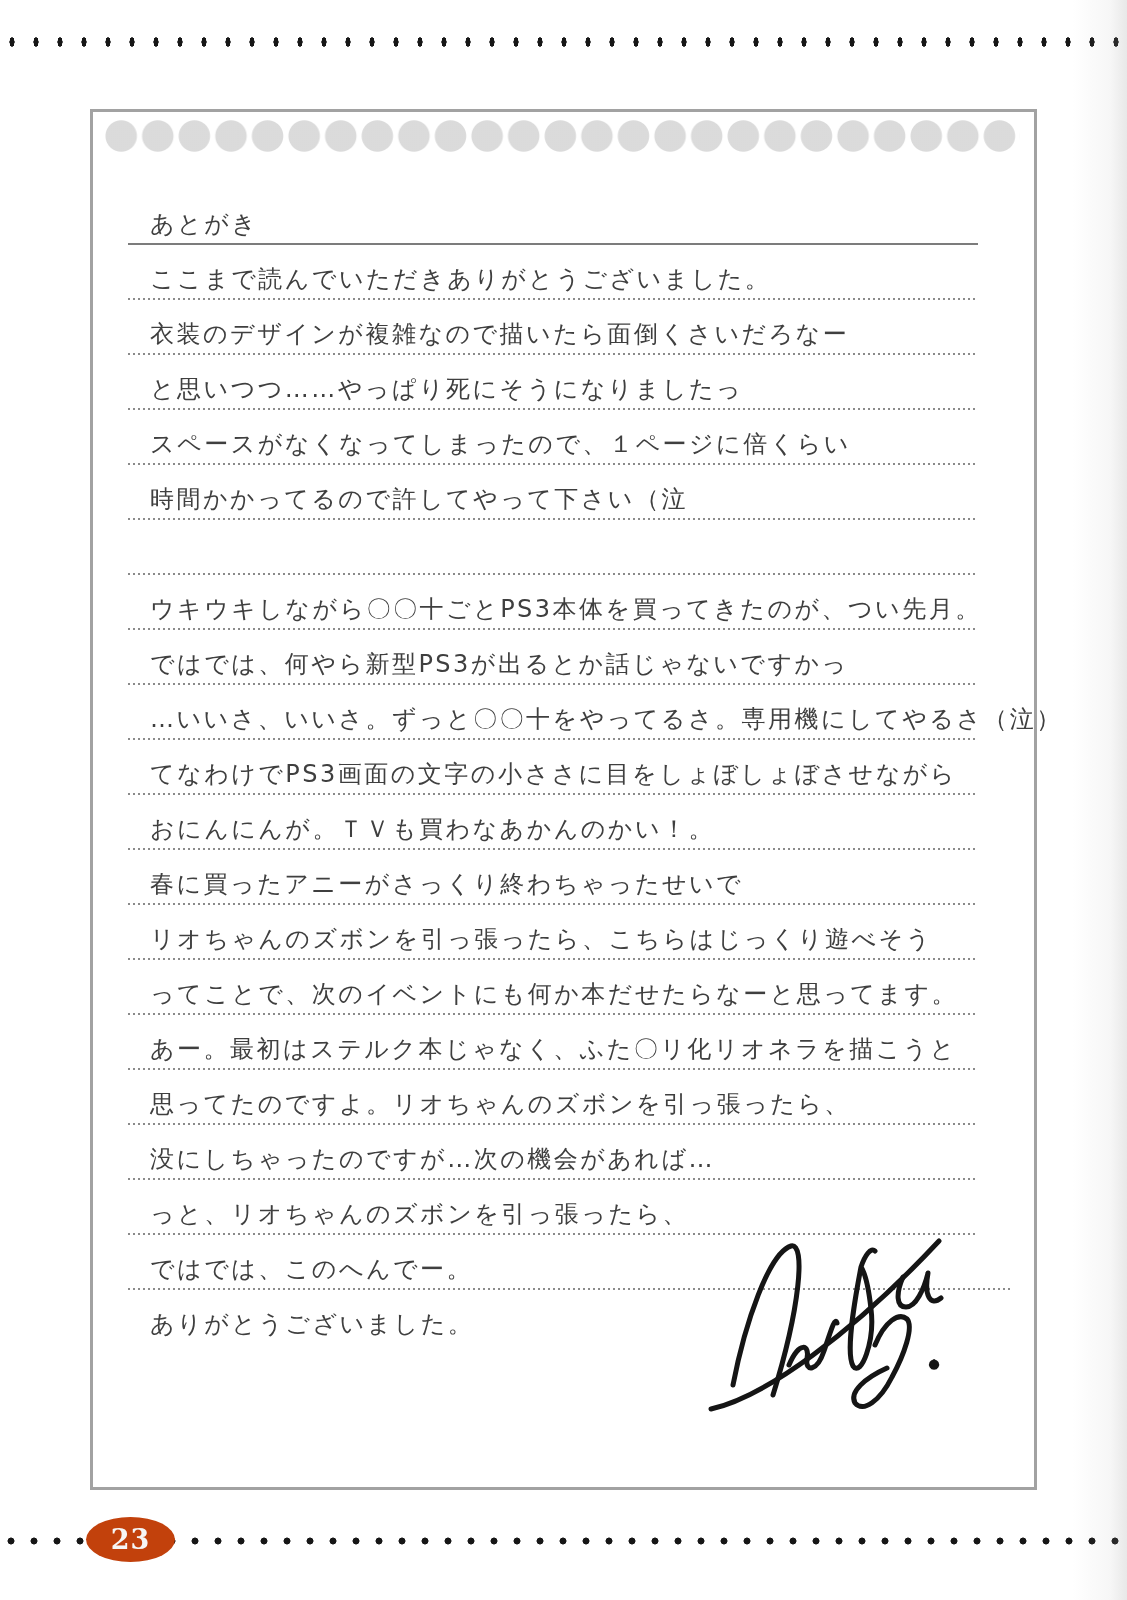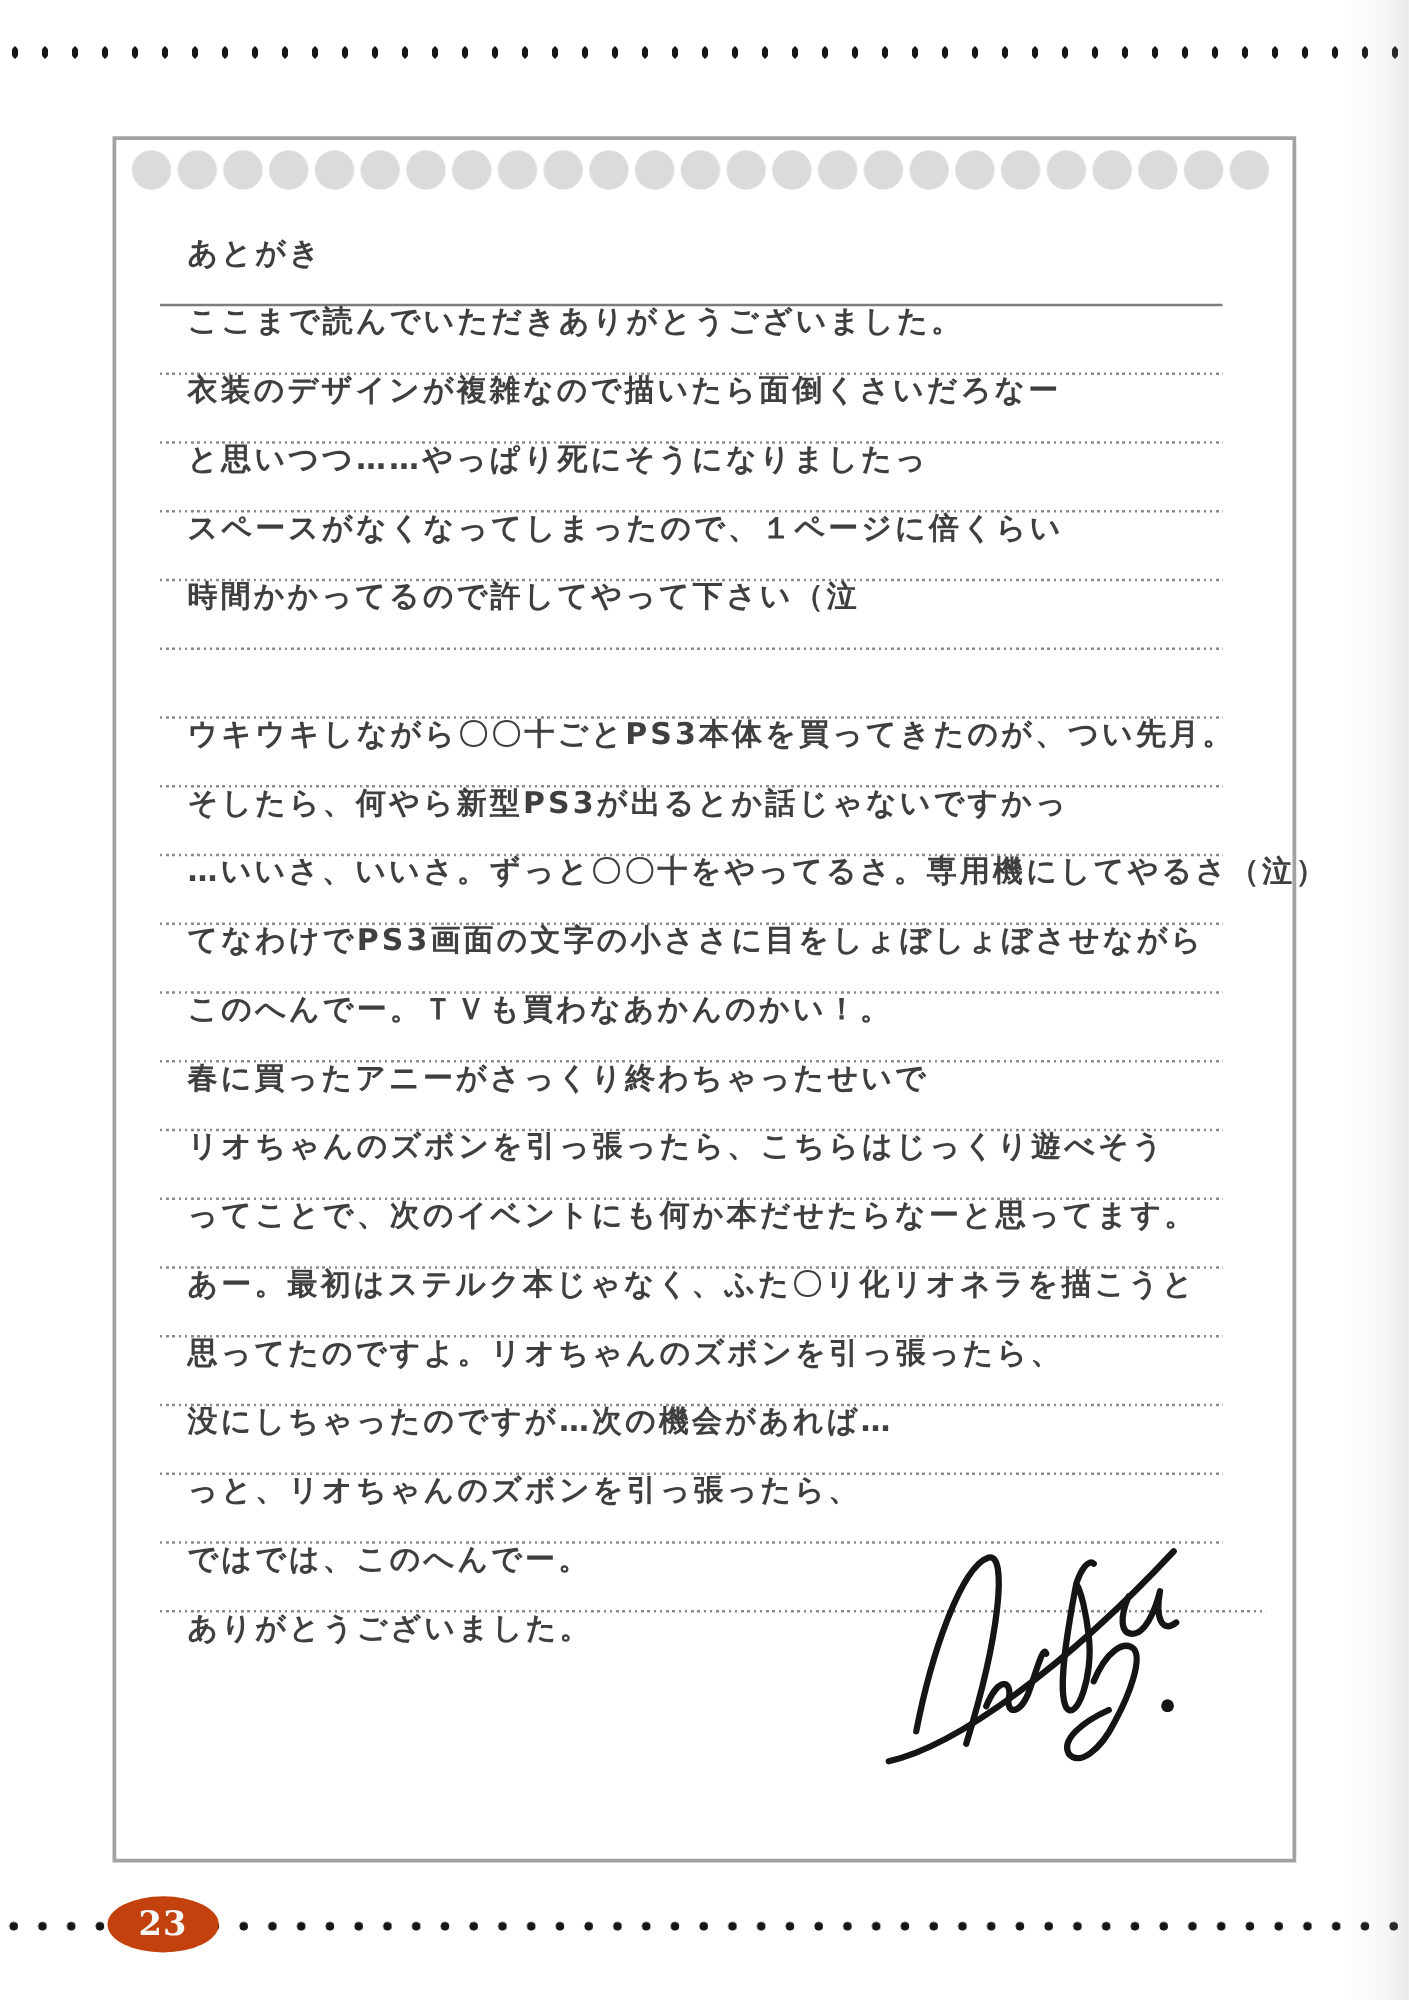"あとがき" .row { align-items: flex-start -> flex-end; font-weight: bold -> none }
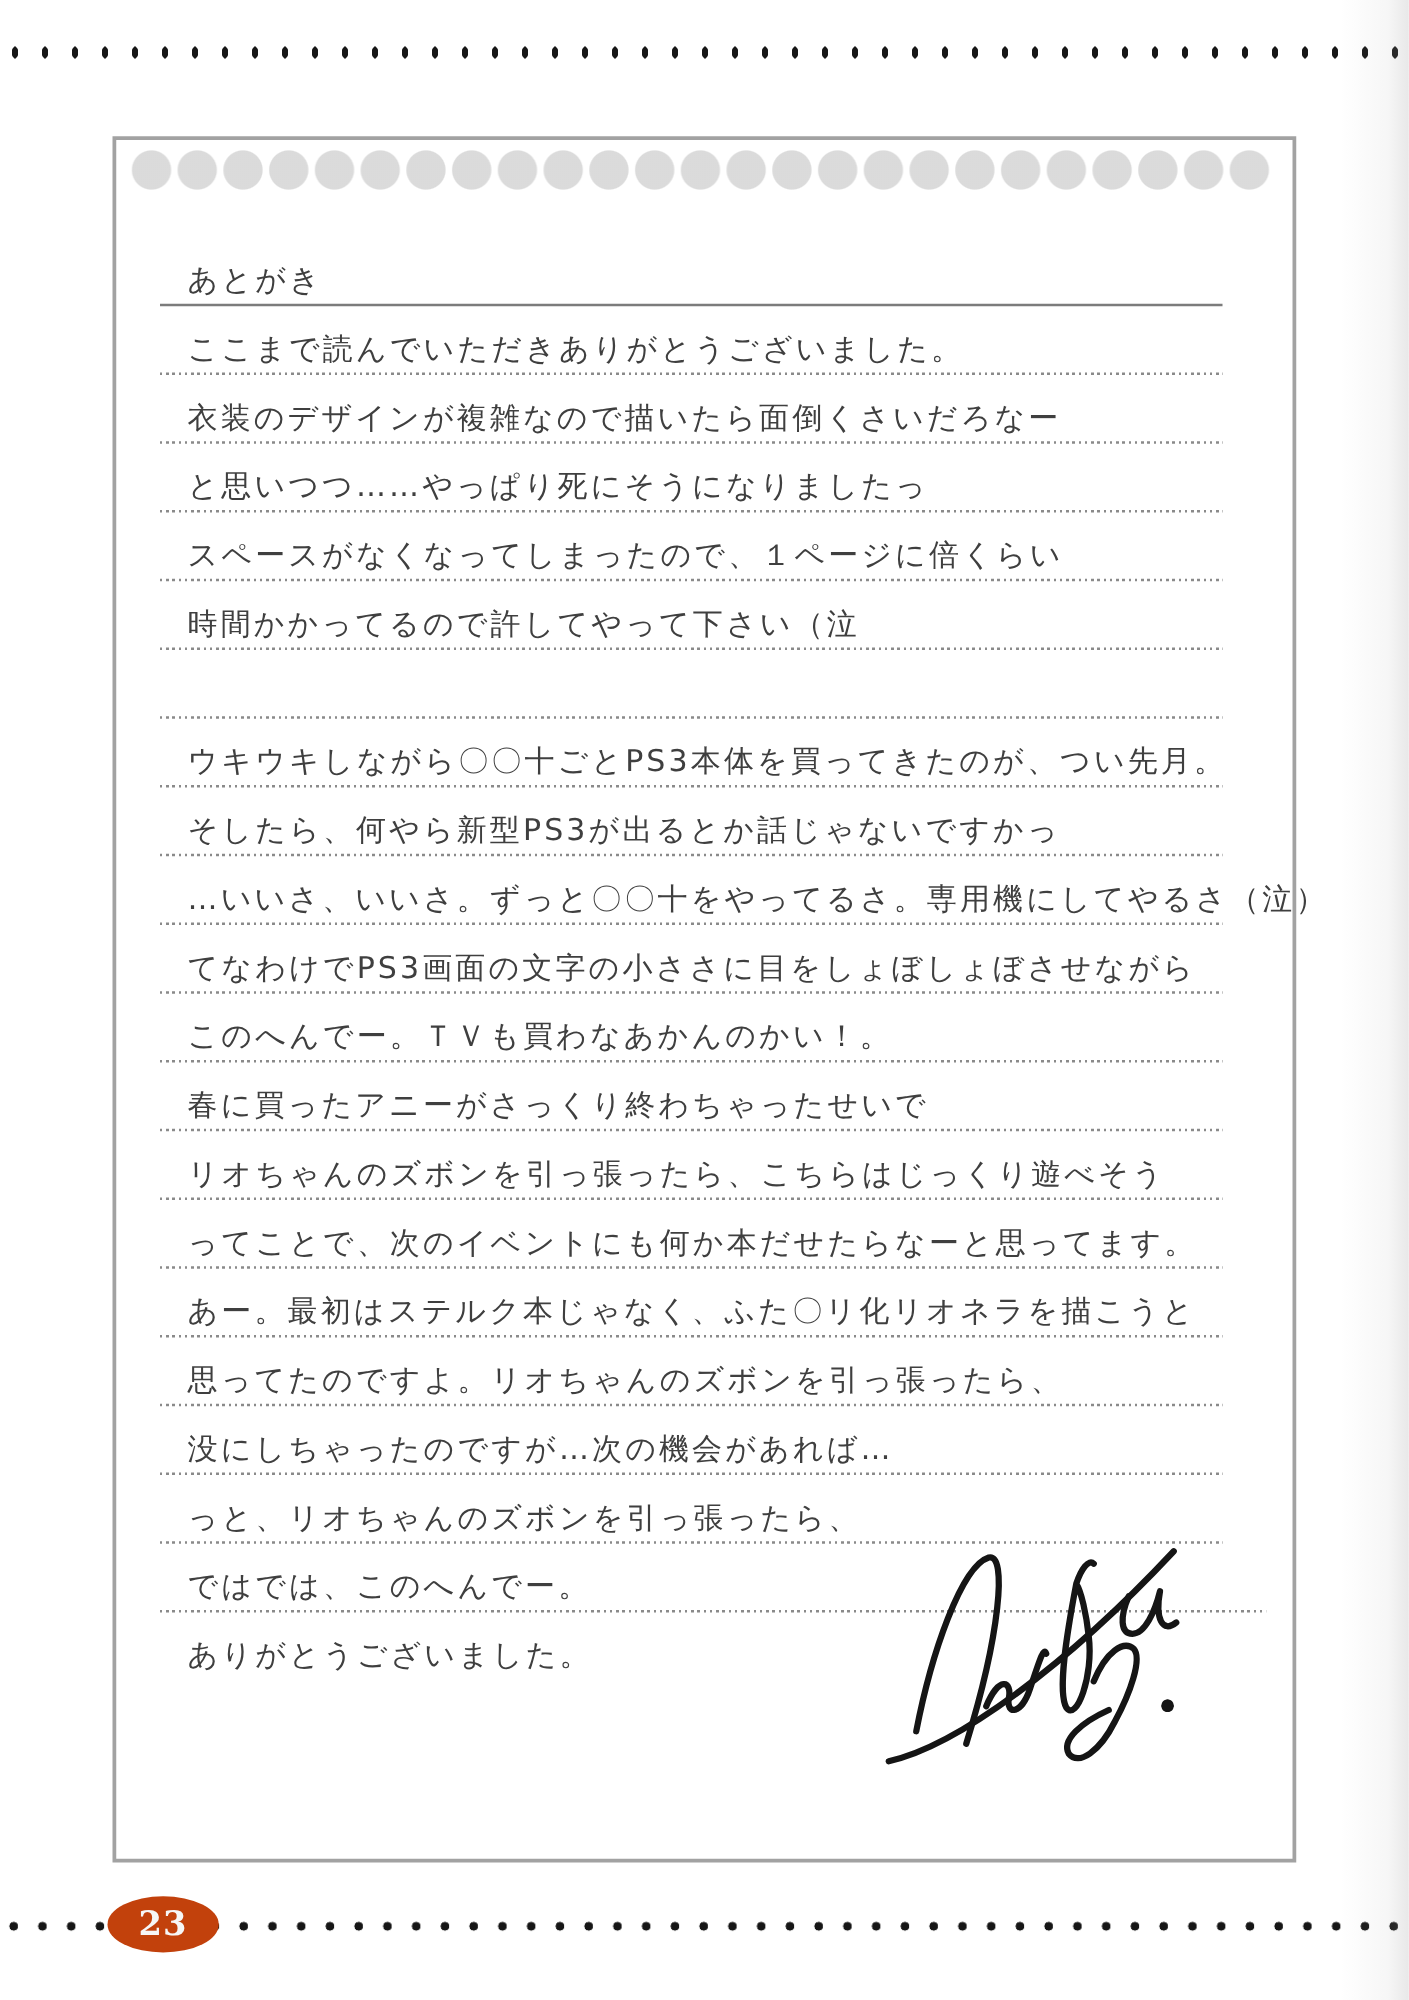"そしたら、何やら新型PS3が出るとか話じゃないですかっ" span { text: そしたら -> ではでは }
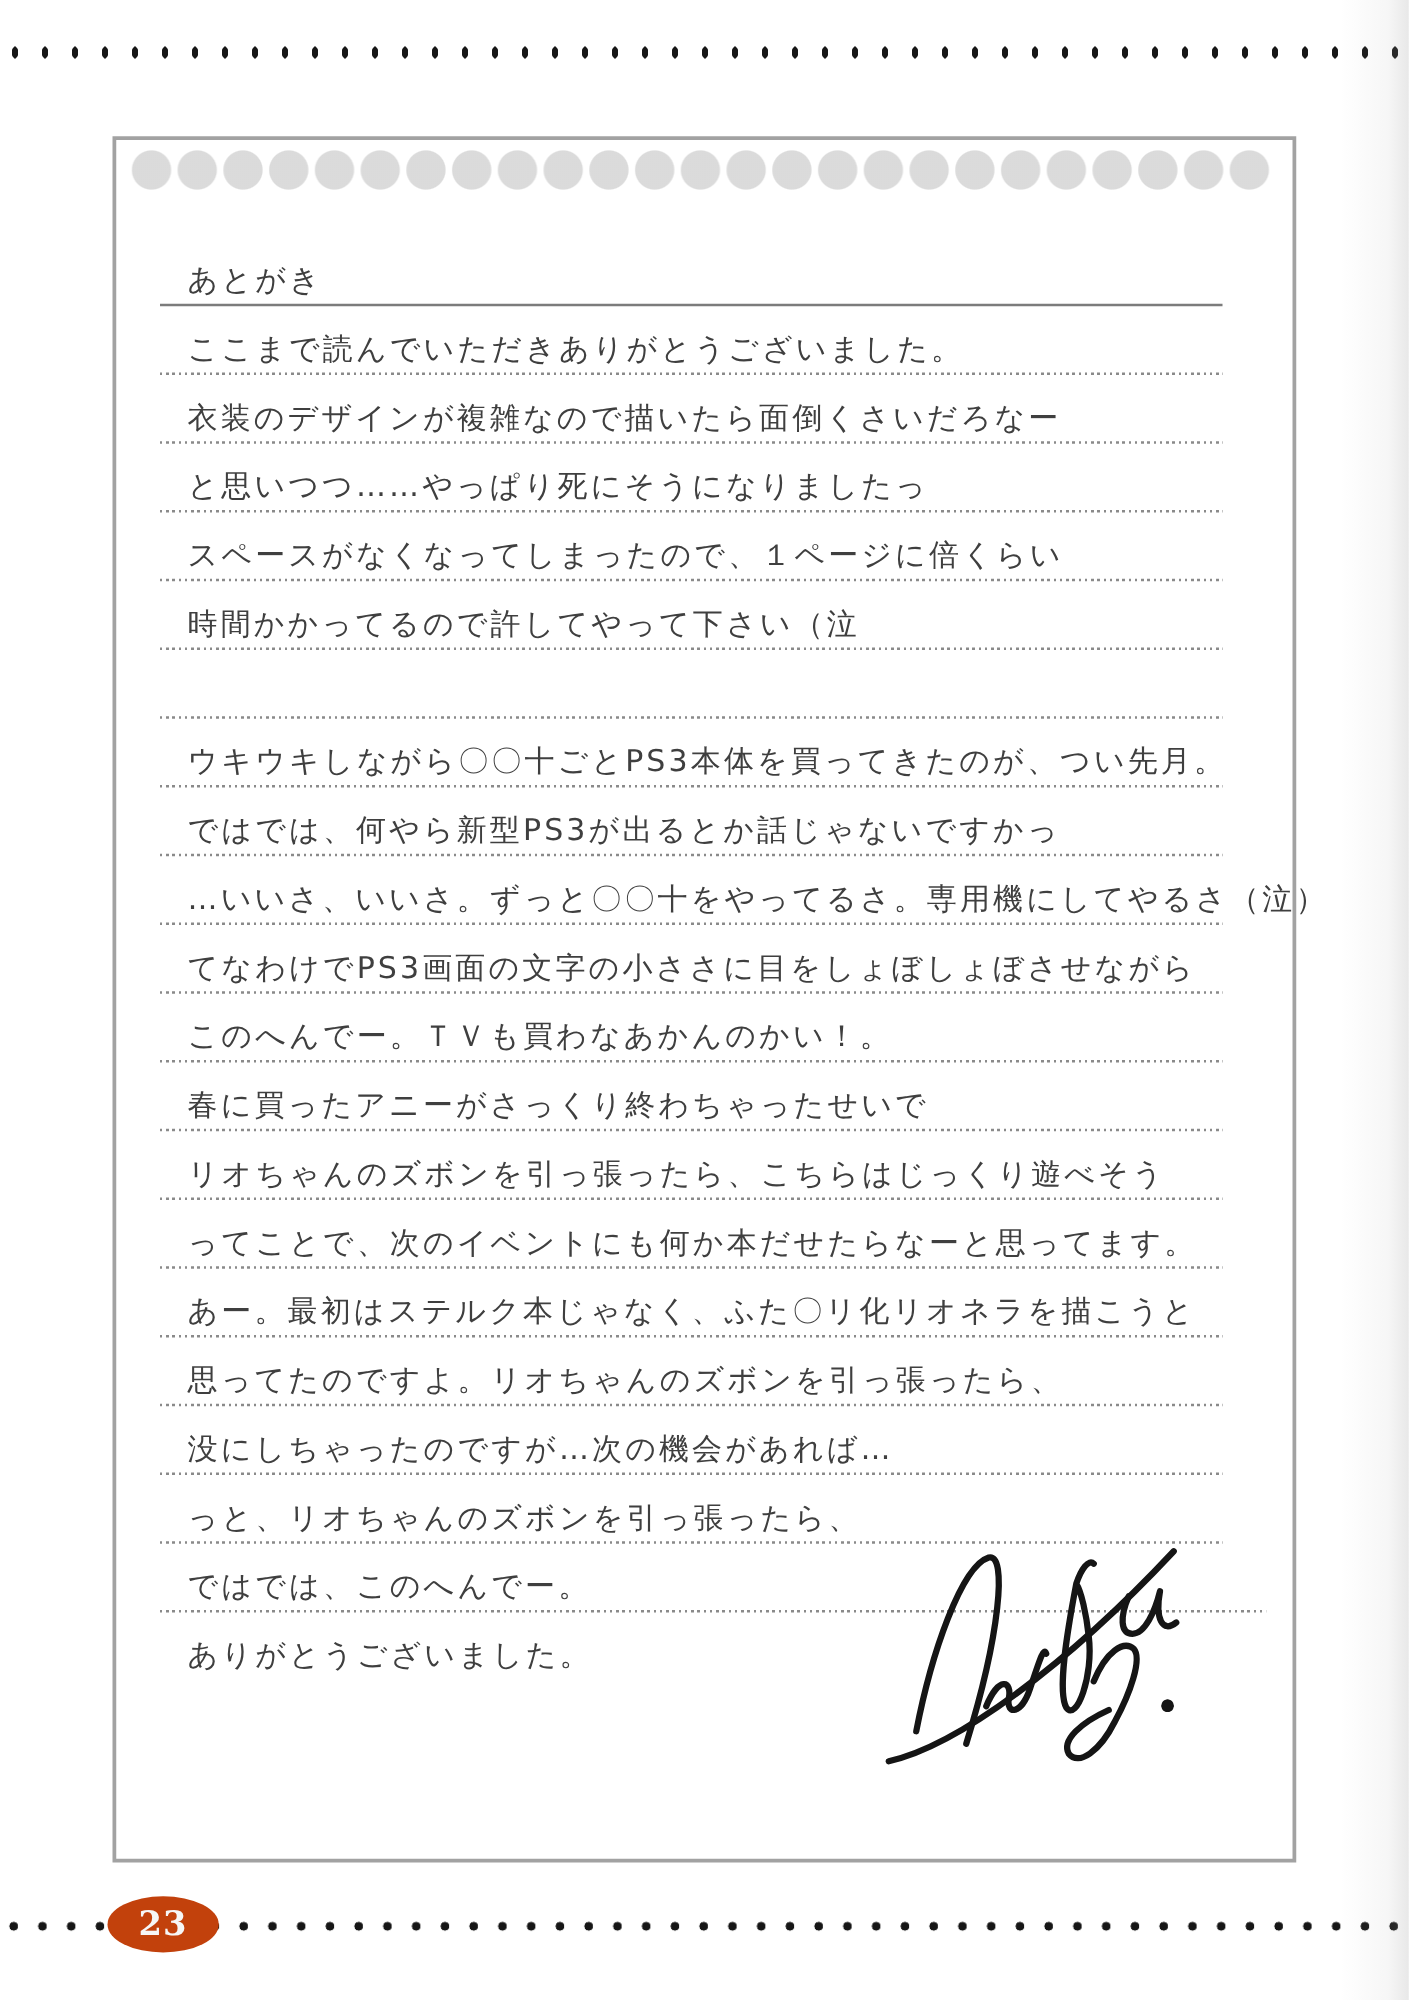"このへんでー。ＴＶも買わなあかんのかい！。" span { text: このへんでー -> おにんにんが }
